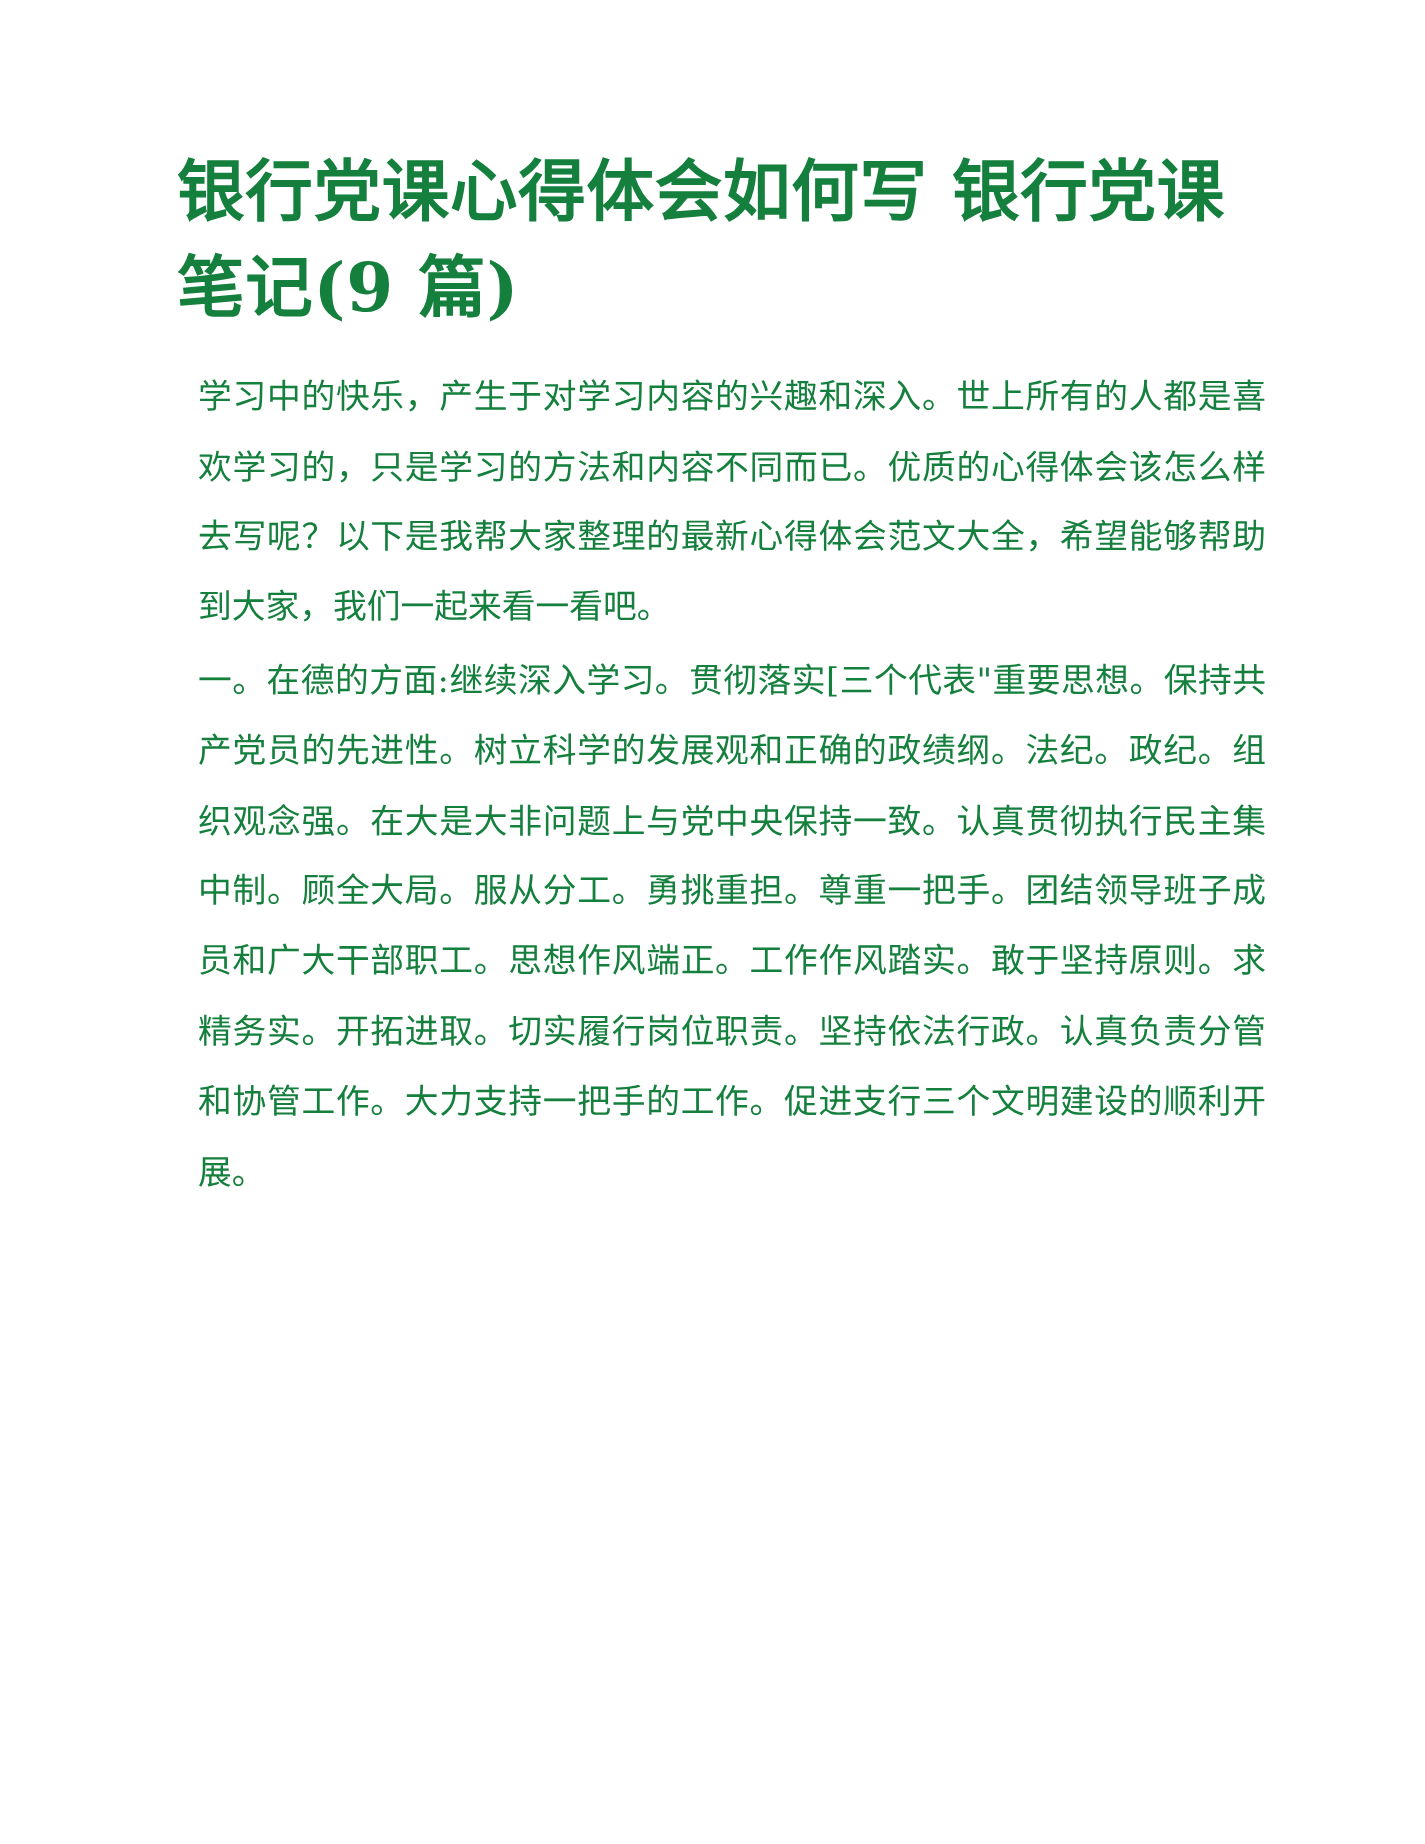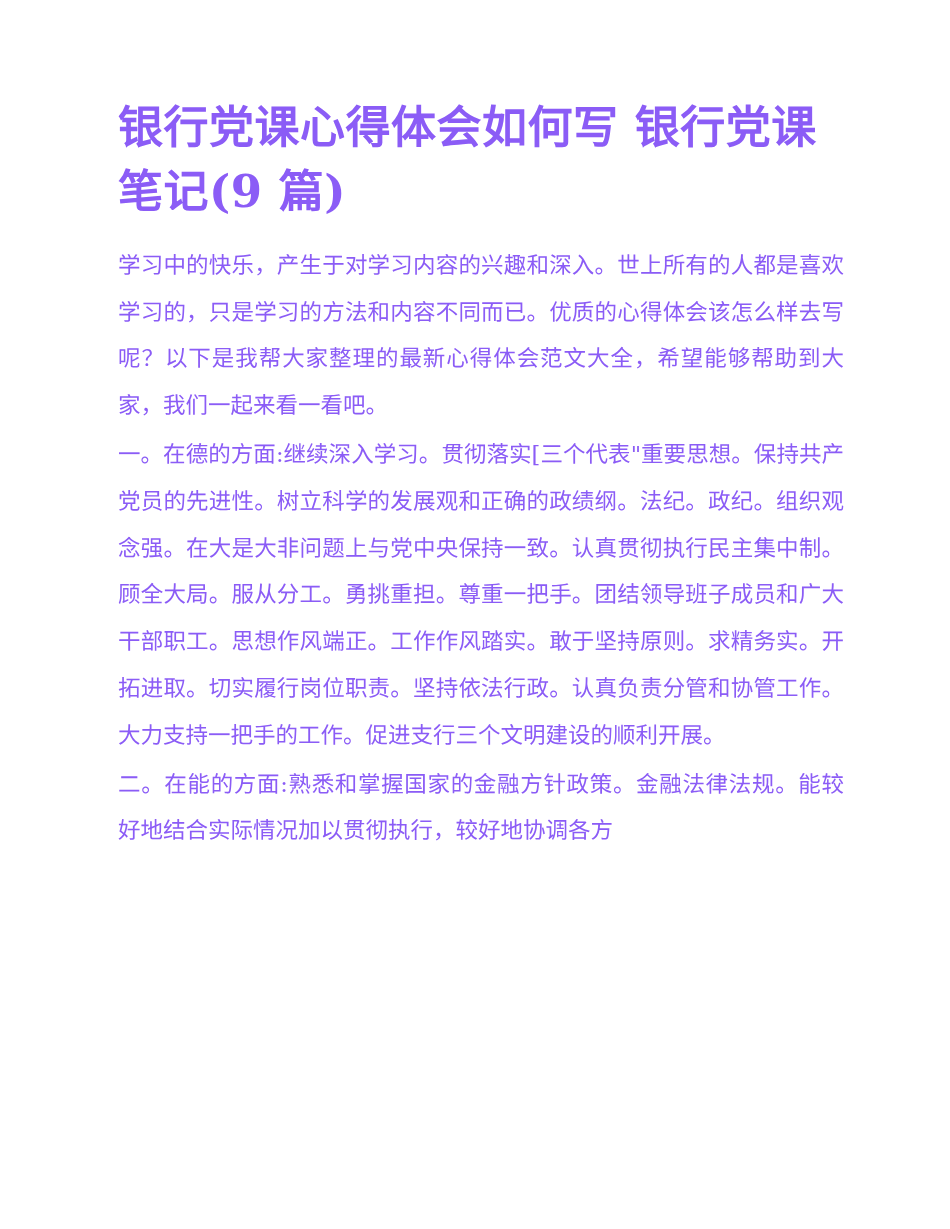"银行党课心得体会如何写 银行党课笔记(9 篇)" .page { color: #8b5cf6 -> #15803d }
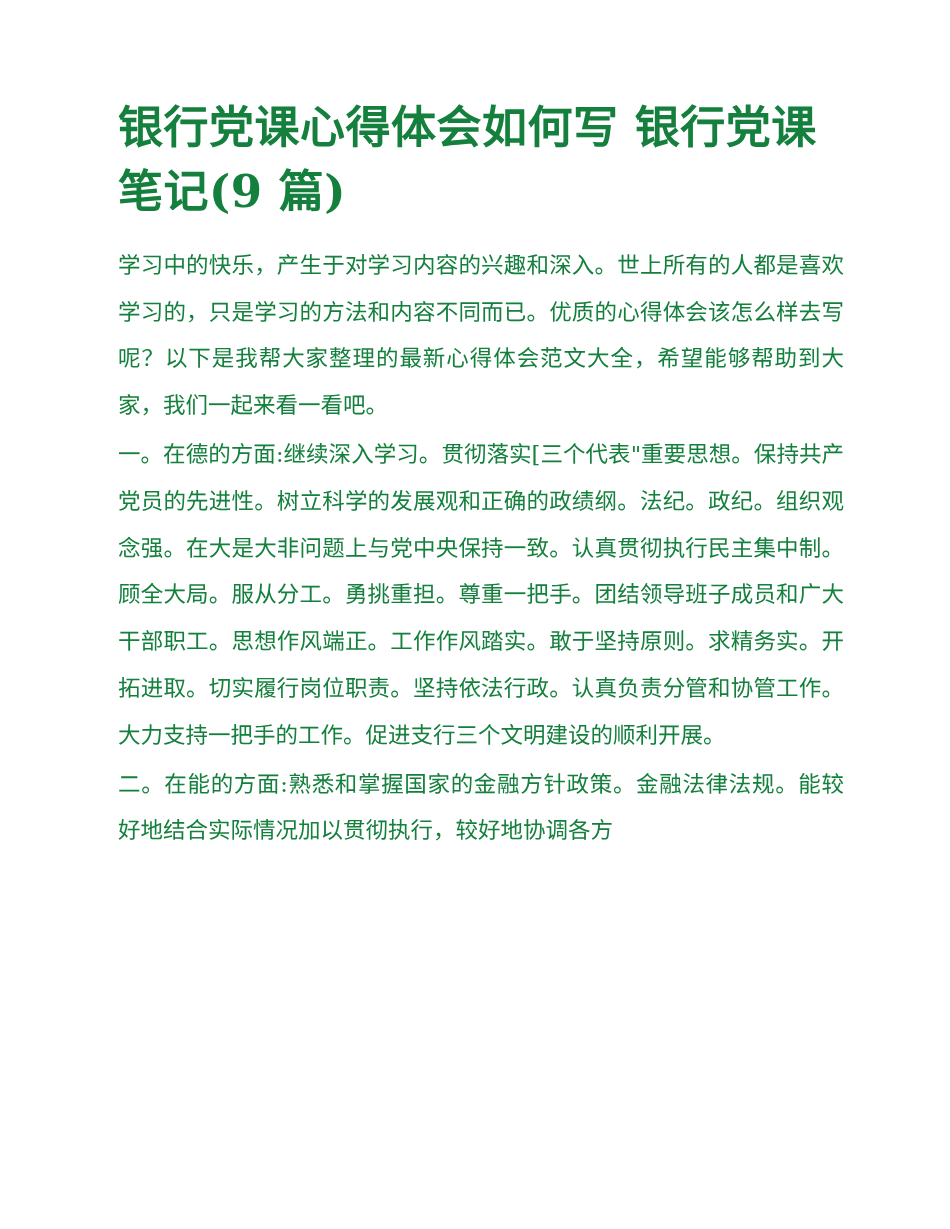"学习中的快乐，产生于对学习内容的兴趣和深入。世上所有的人都是喜欢学习的，只是学习" .para { margin: 0 0 2px 0 -> 0 0 2px 14px }
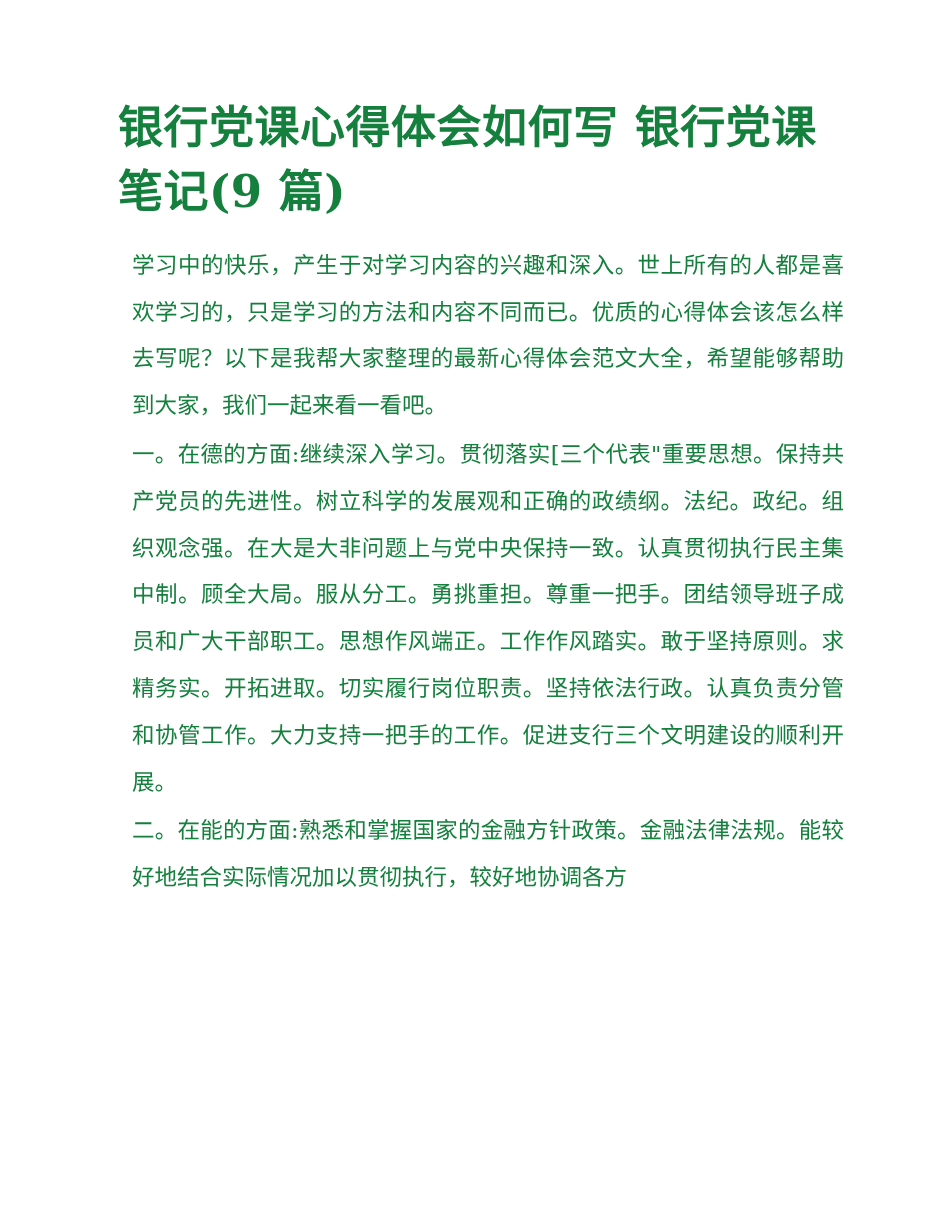"二。在能的方面:熟悉和掌握国家的金融方针政策。金融法律法规。能较好地结合实际情况" p.body-text { html: <p>二。在能的方面:熟悉和掌握国家的金融方针政策。金融法律法规。能较好地结合实际情况加以贯彻执行，较好地协调各方</p> -> none }
